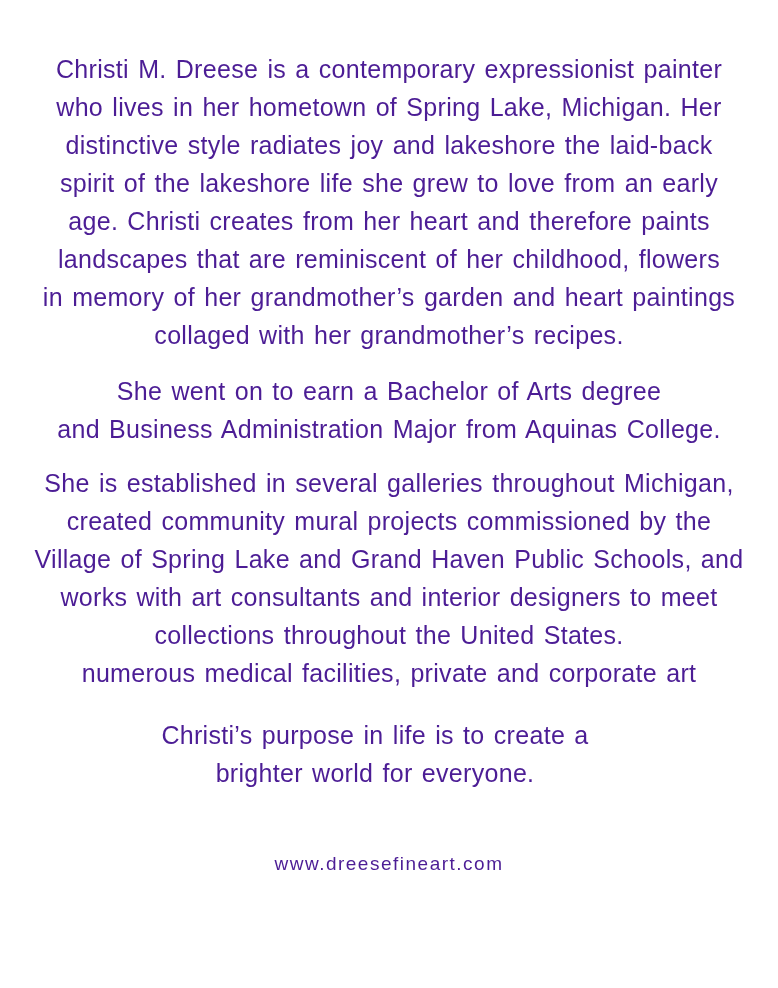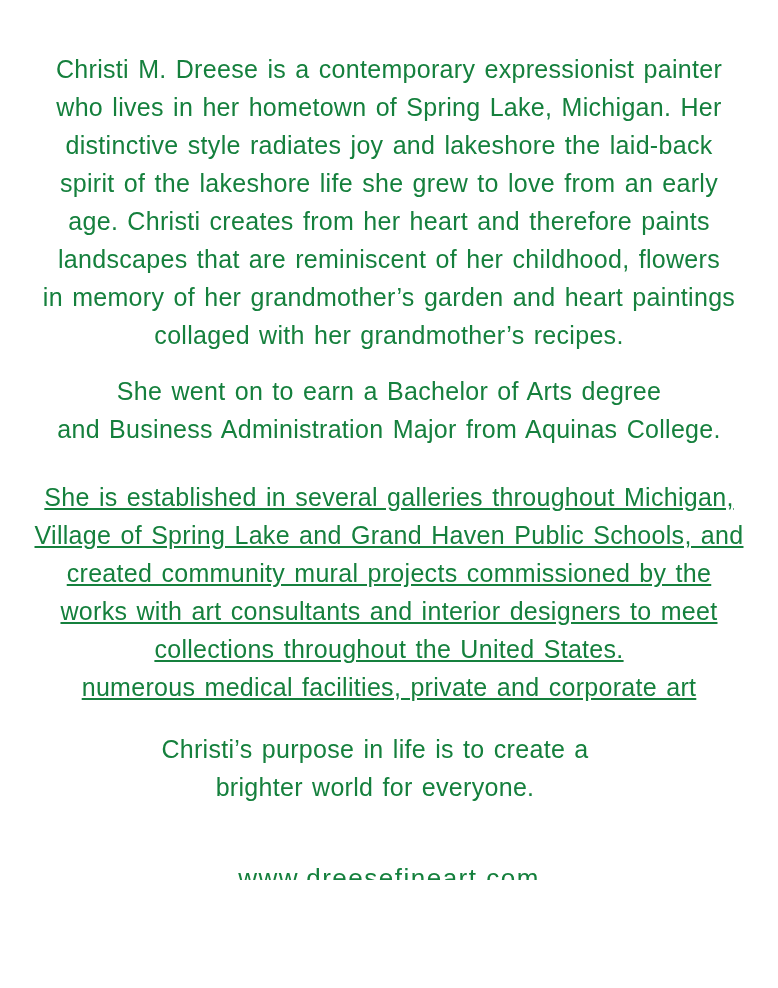"Christi M. Dreese is a" .page { color: #15803d -> #4c1d95 }
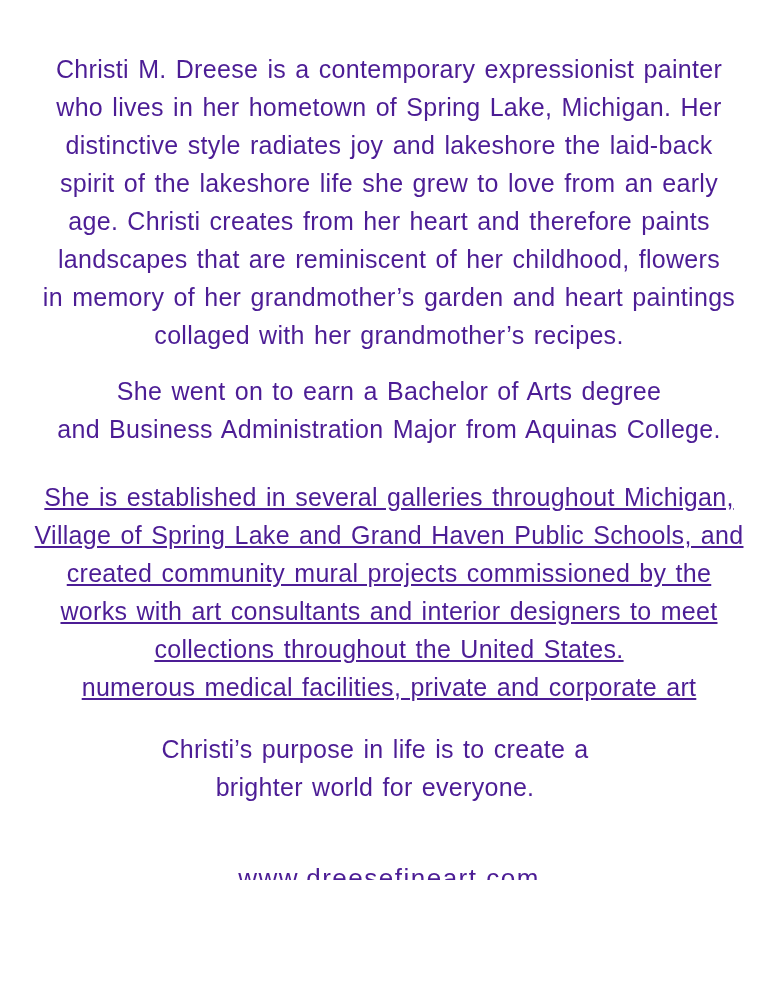"She went on to earn" .para-2 { margin-bottom: 30px -> 16px }
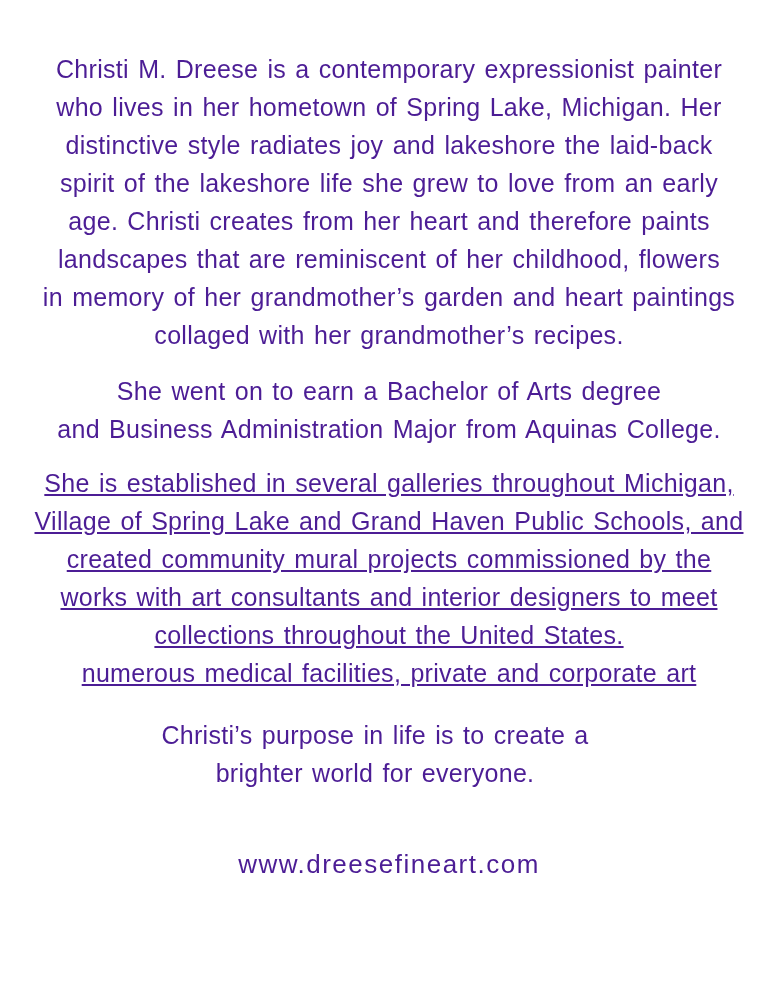"She is established in several" .para-3 { text-decoration: underline -> none }
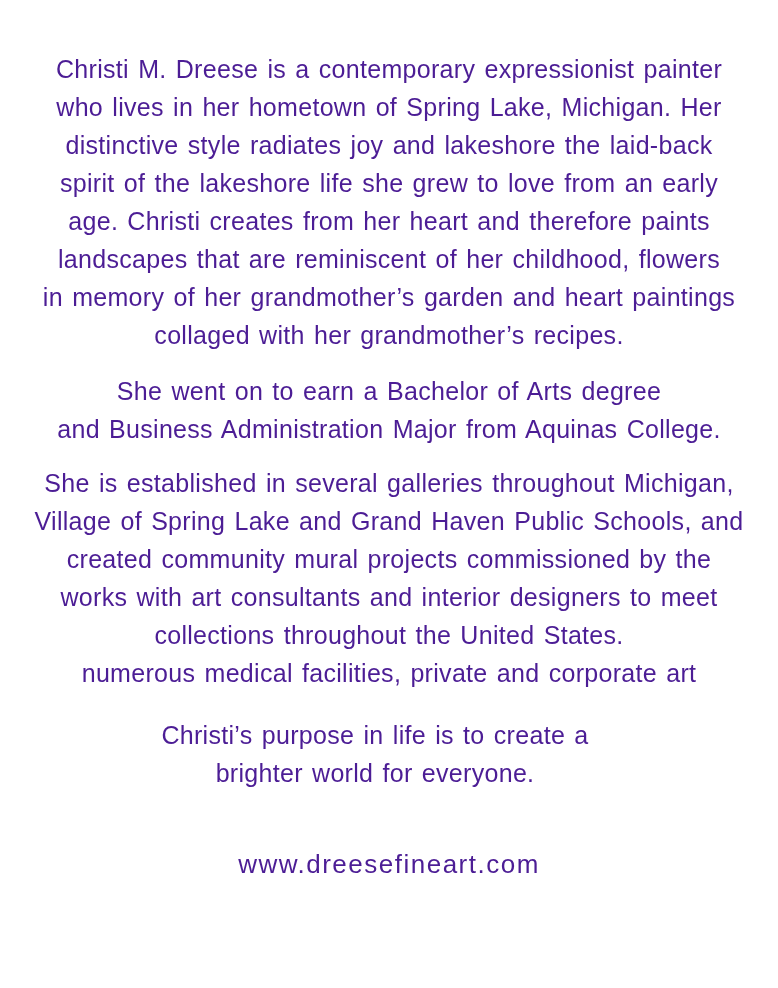"Village of Spring Lake and" div.line { order: before "created community mural projects" -> after "created community mural projects" }
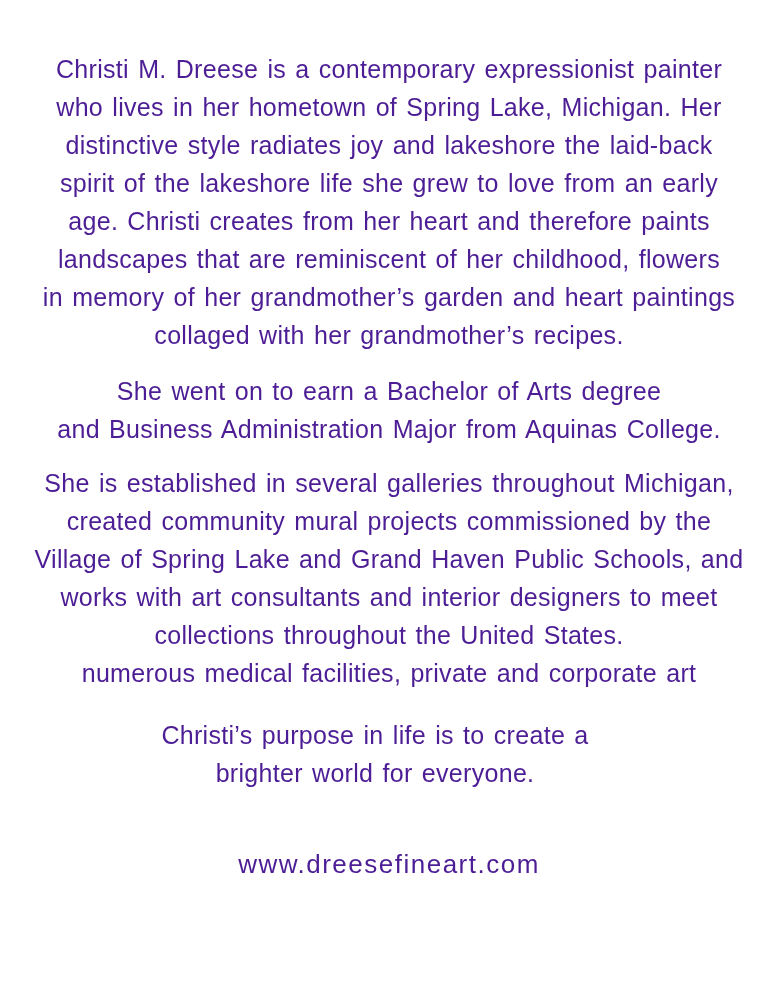"www.dreesefineart.com" .website { font-size: 26px -> 19px }
